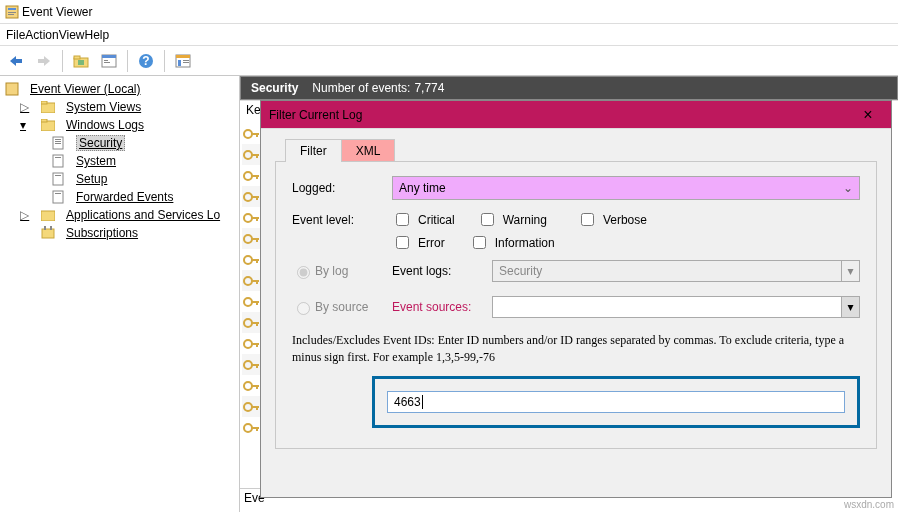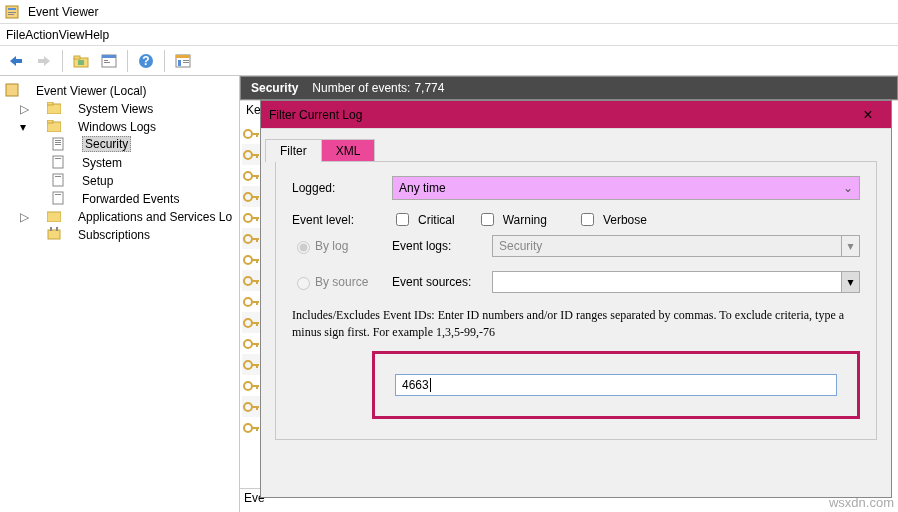"Event Viewer" .titlebar { gap: 8px -> 2px }
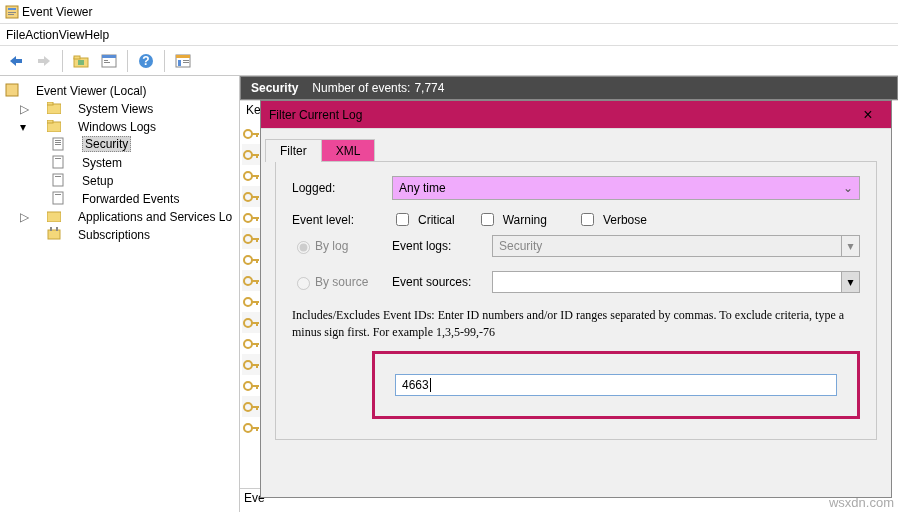"Event Viewer (Local)" .tree-row { align-items: flex-end -> center; gap: 14px -> 8px; text-decoration: none -> underline }
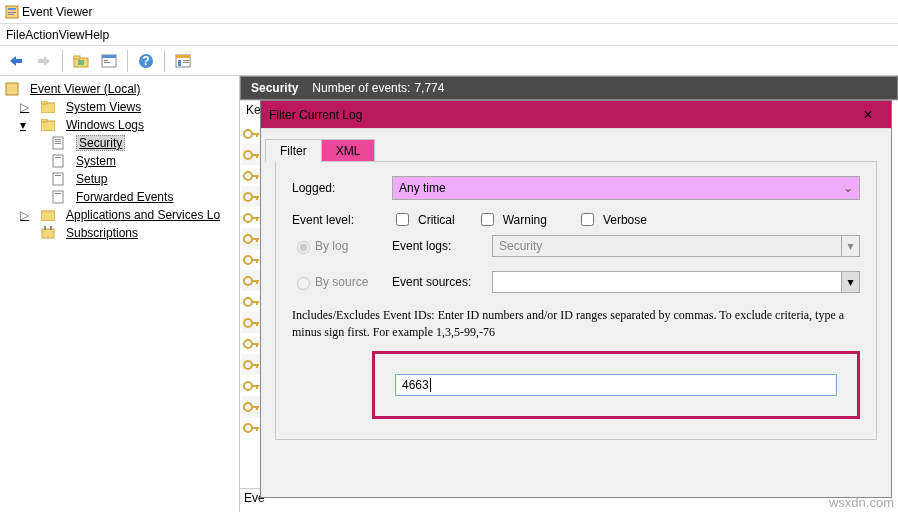"Filter" .tabs { margin: 10px 0 0 4px -> 10px 0 0 24px }
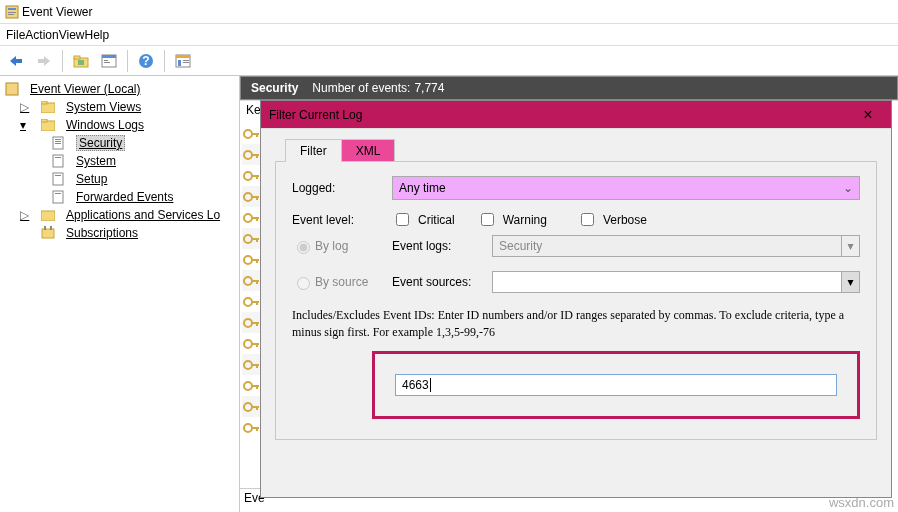"XML" .tab { background: #ec4899 -> #fca5a5 }
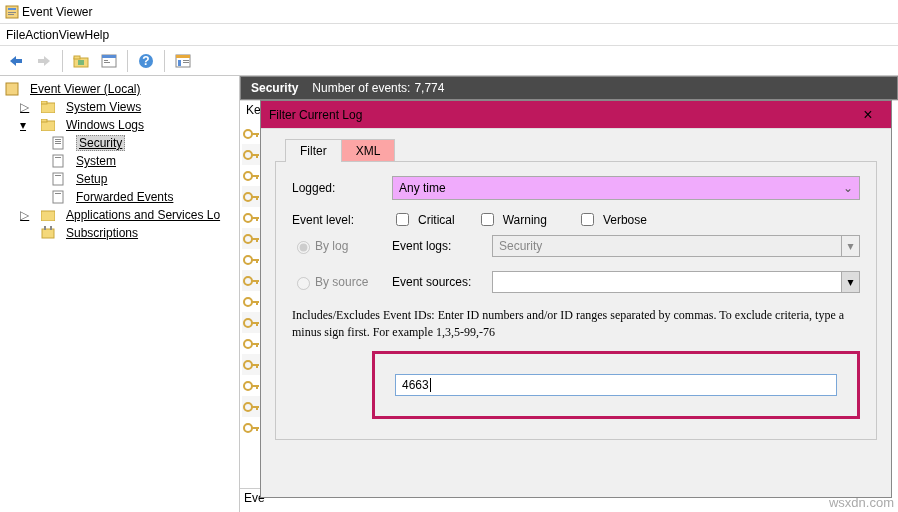"Error" div.checks { html: none -> <div> <label> <input> <span>Error</span> </label> <label> <input> <span>Information</span> </label> </div> }
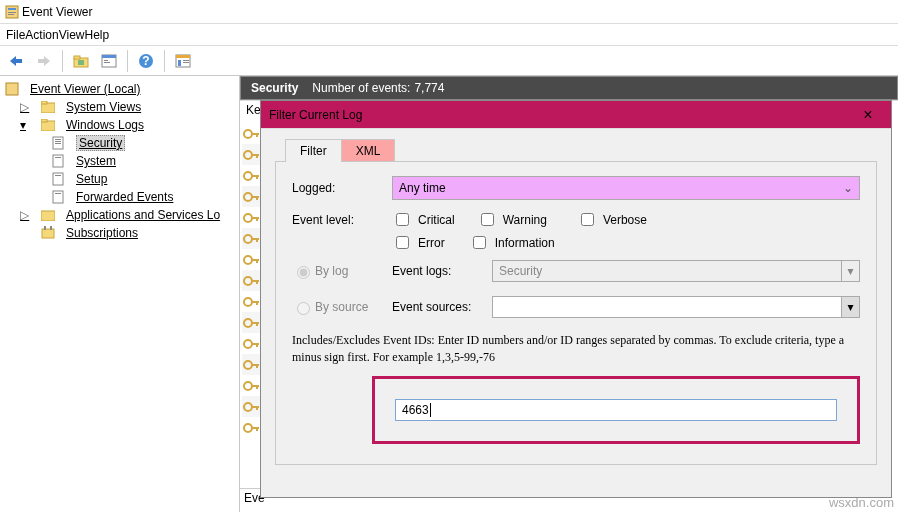"Event sources:" span.lbl2 { color: #000000 -> #be185d }
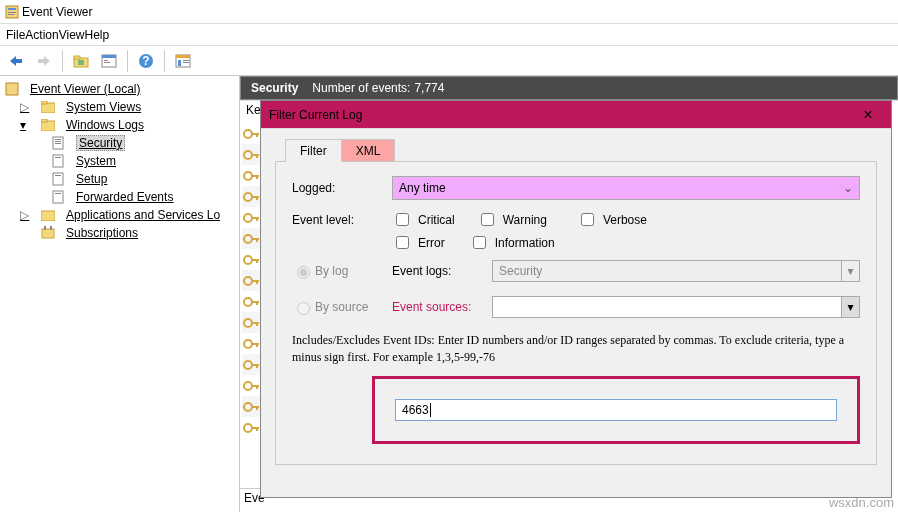"4663" .id-input-wrap { border: 3px solid #be185d -> 3px solid #0369a1; padding: 20px -> 12px }
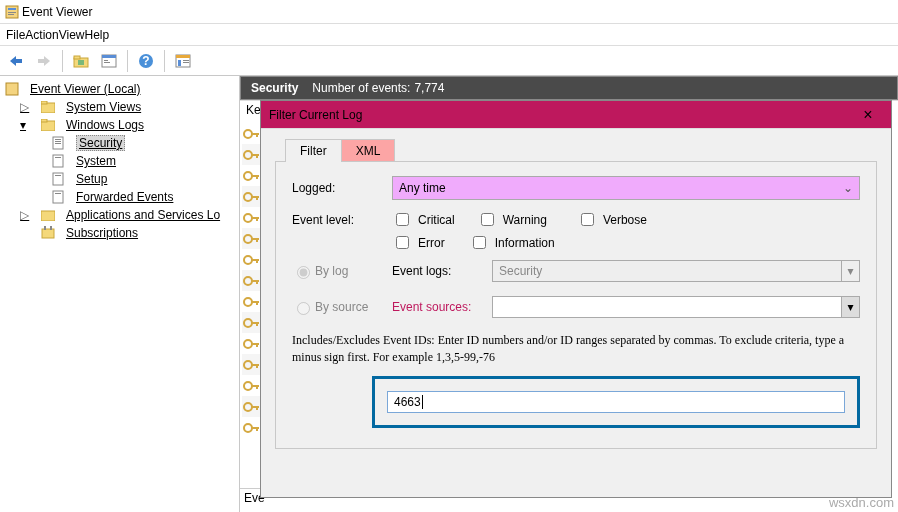"wsxdn.com" .watermark { font-size: 13px -> 10px }
